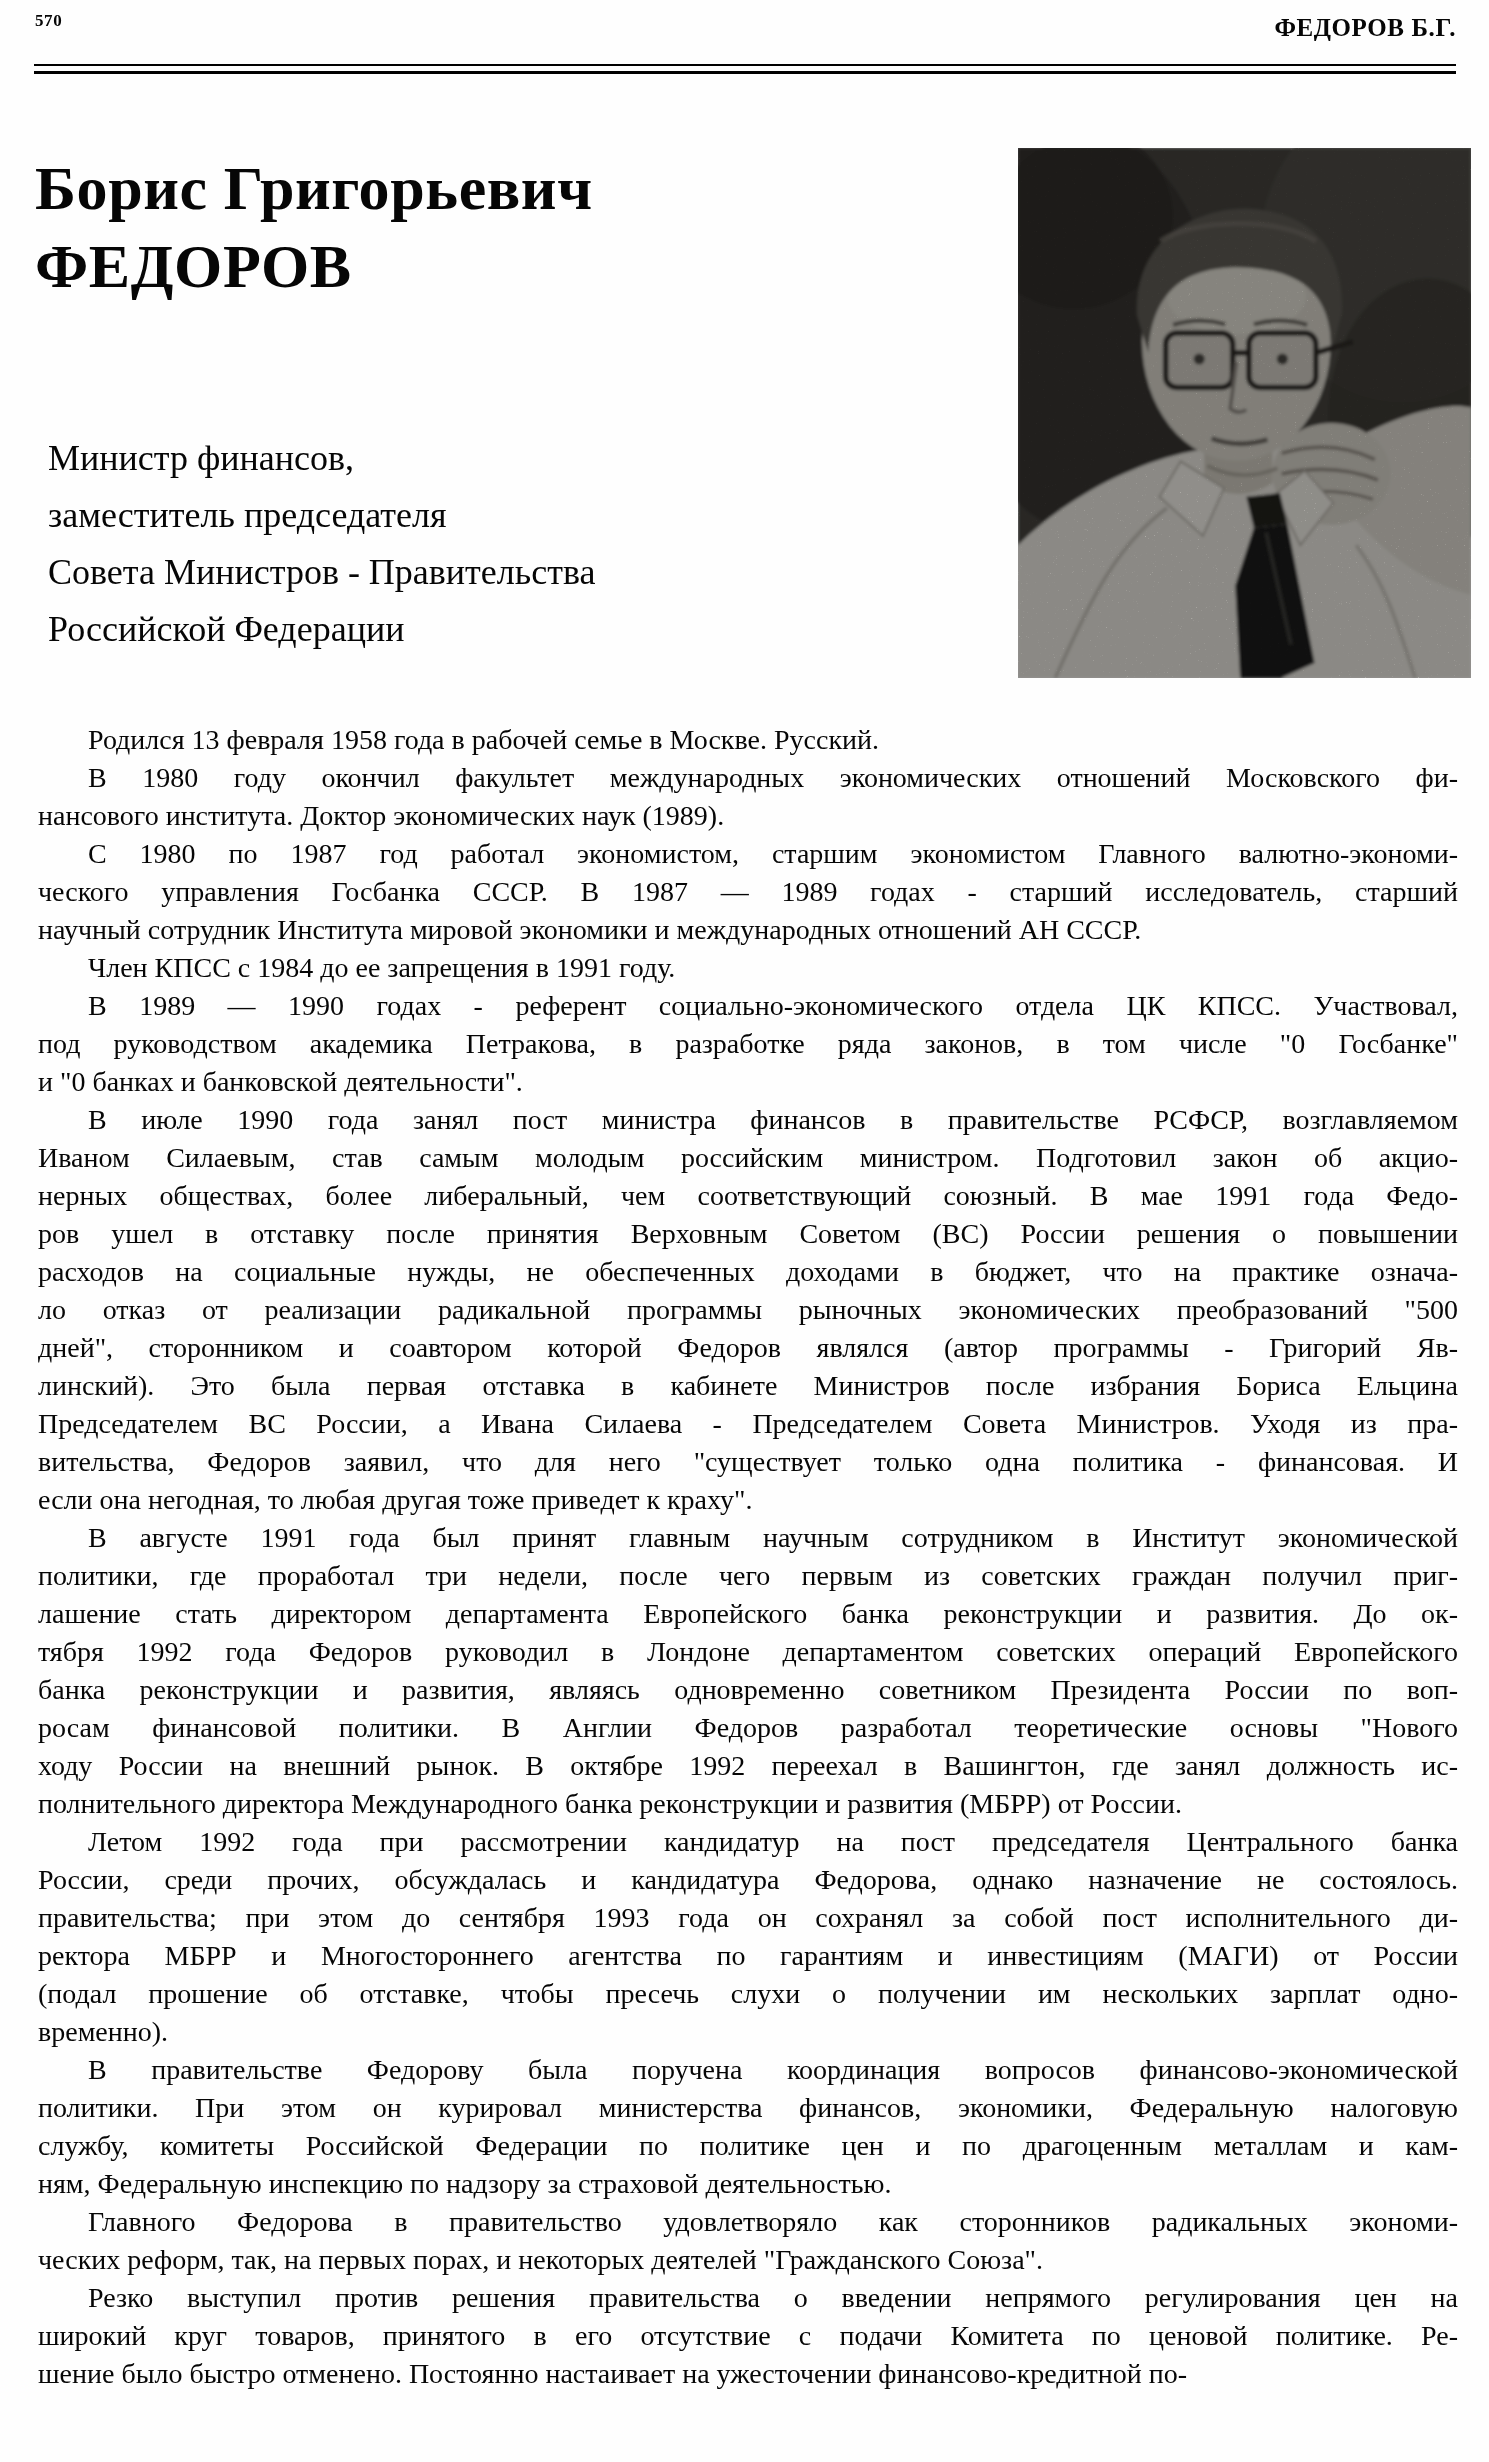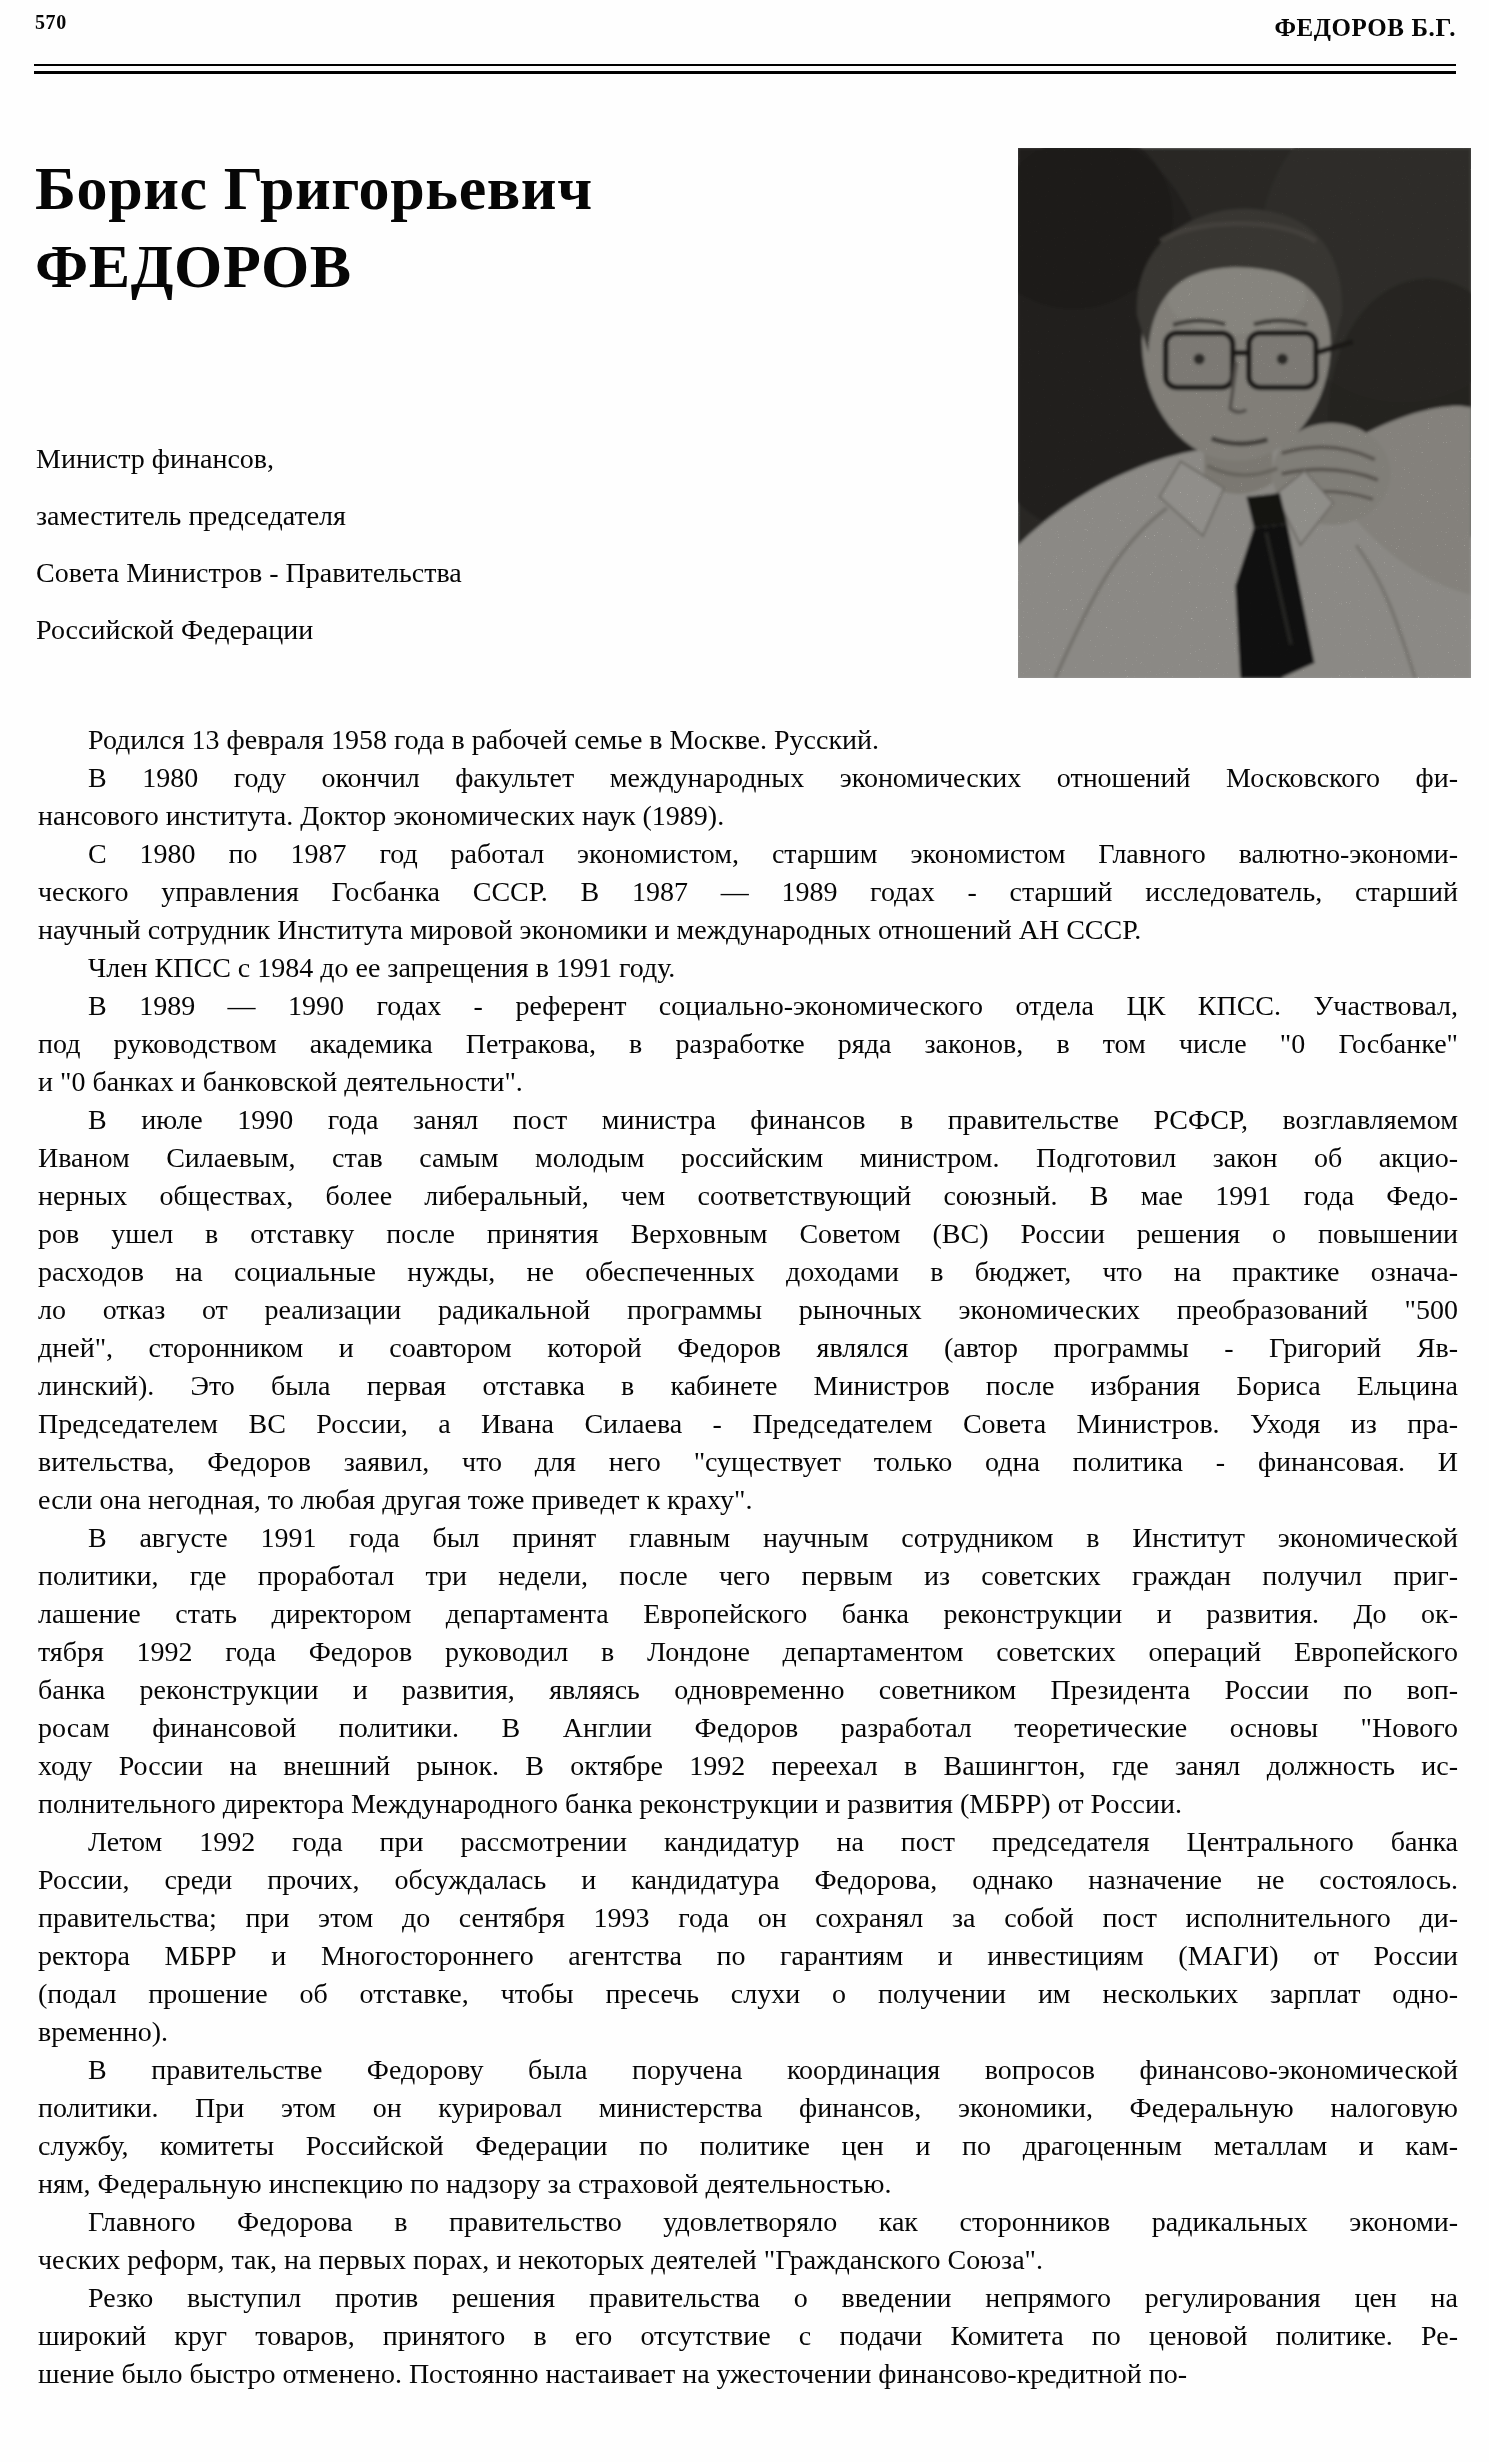"570" .page-number { font-size: 20px -> 17px }
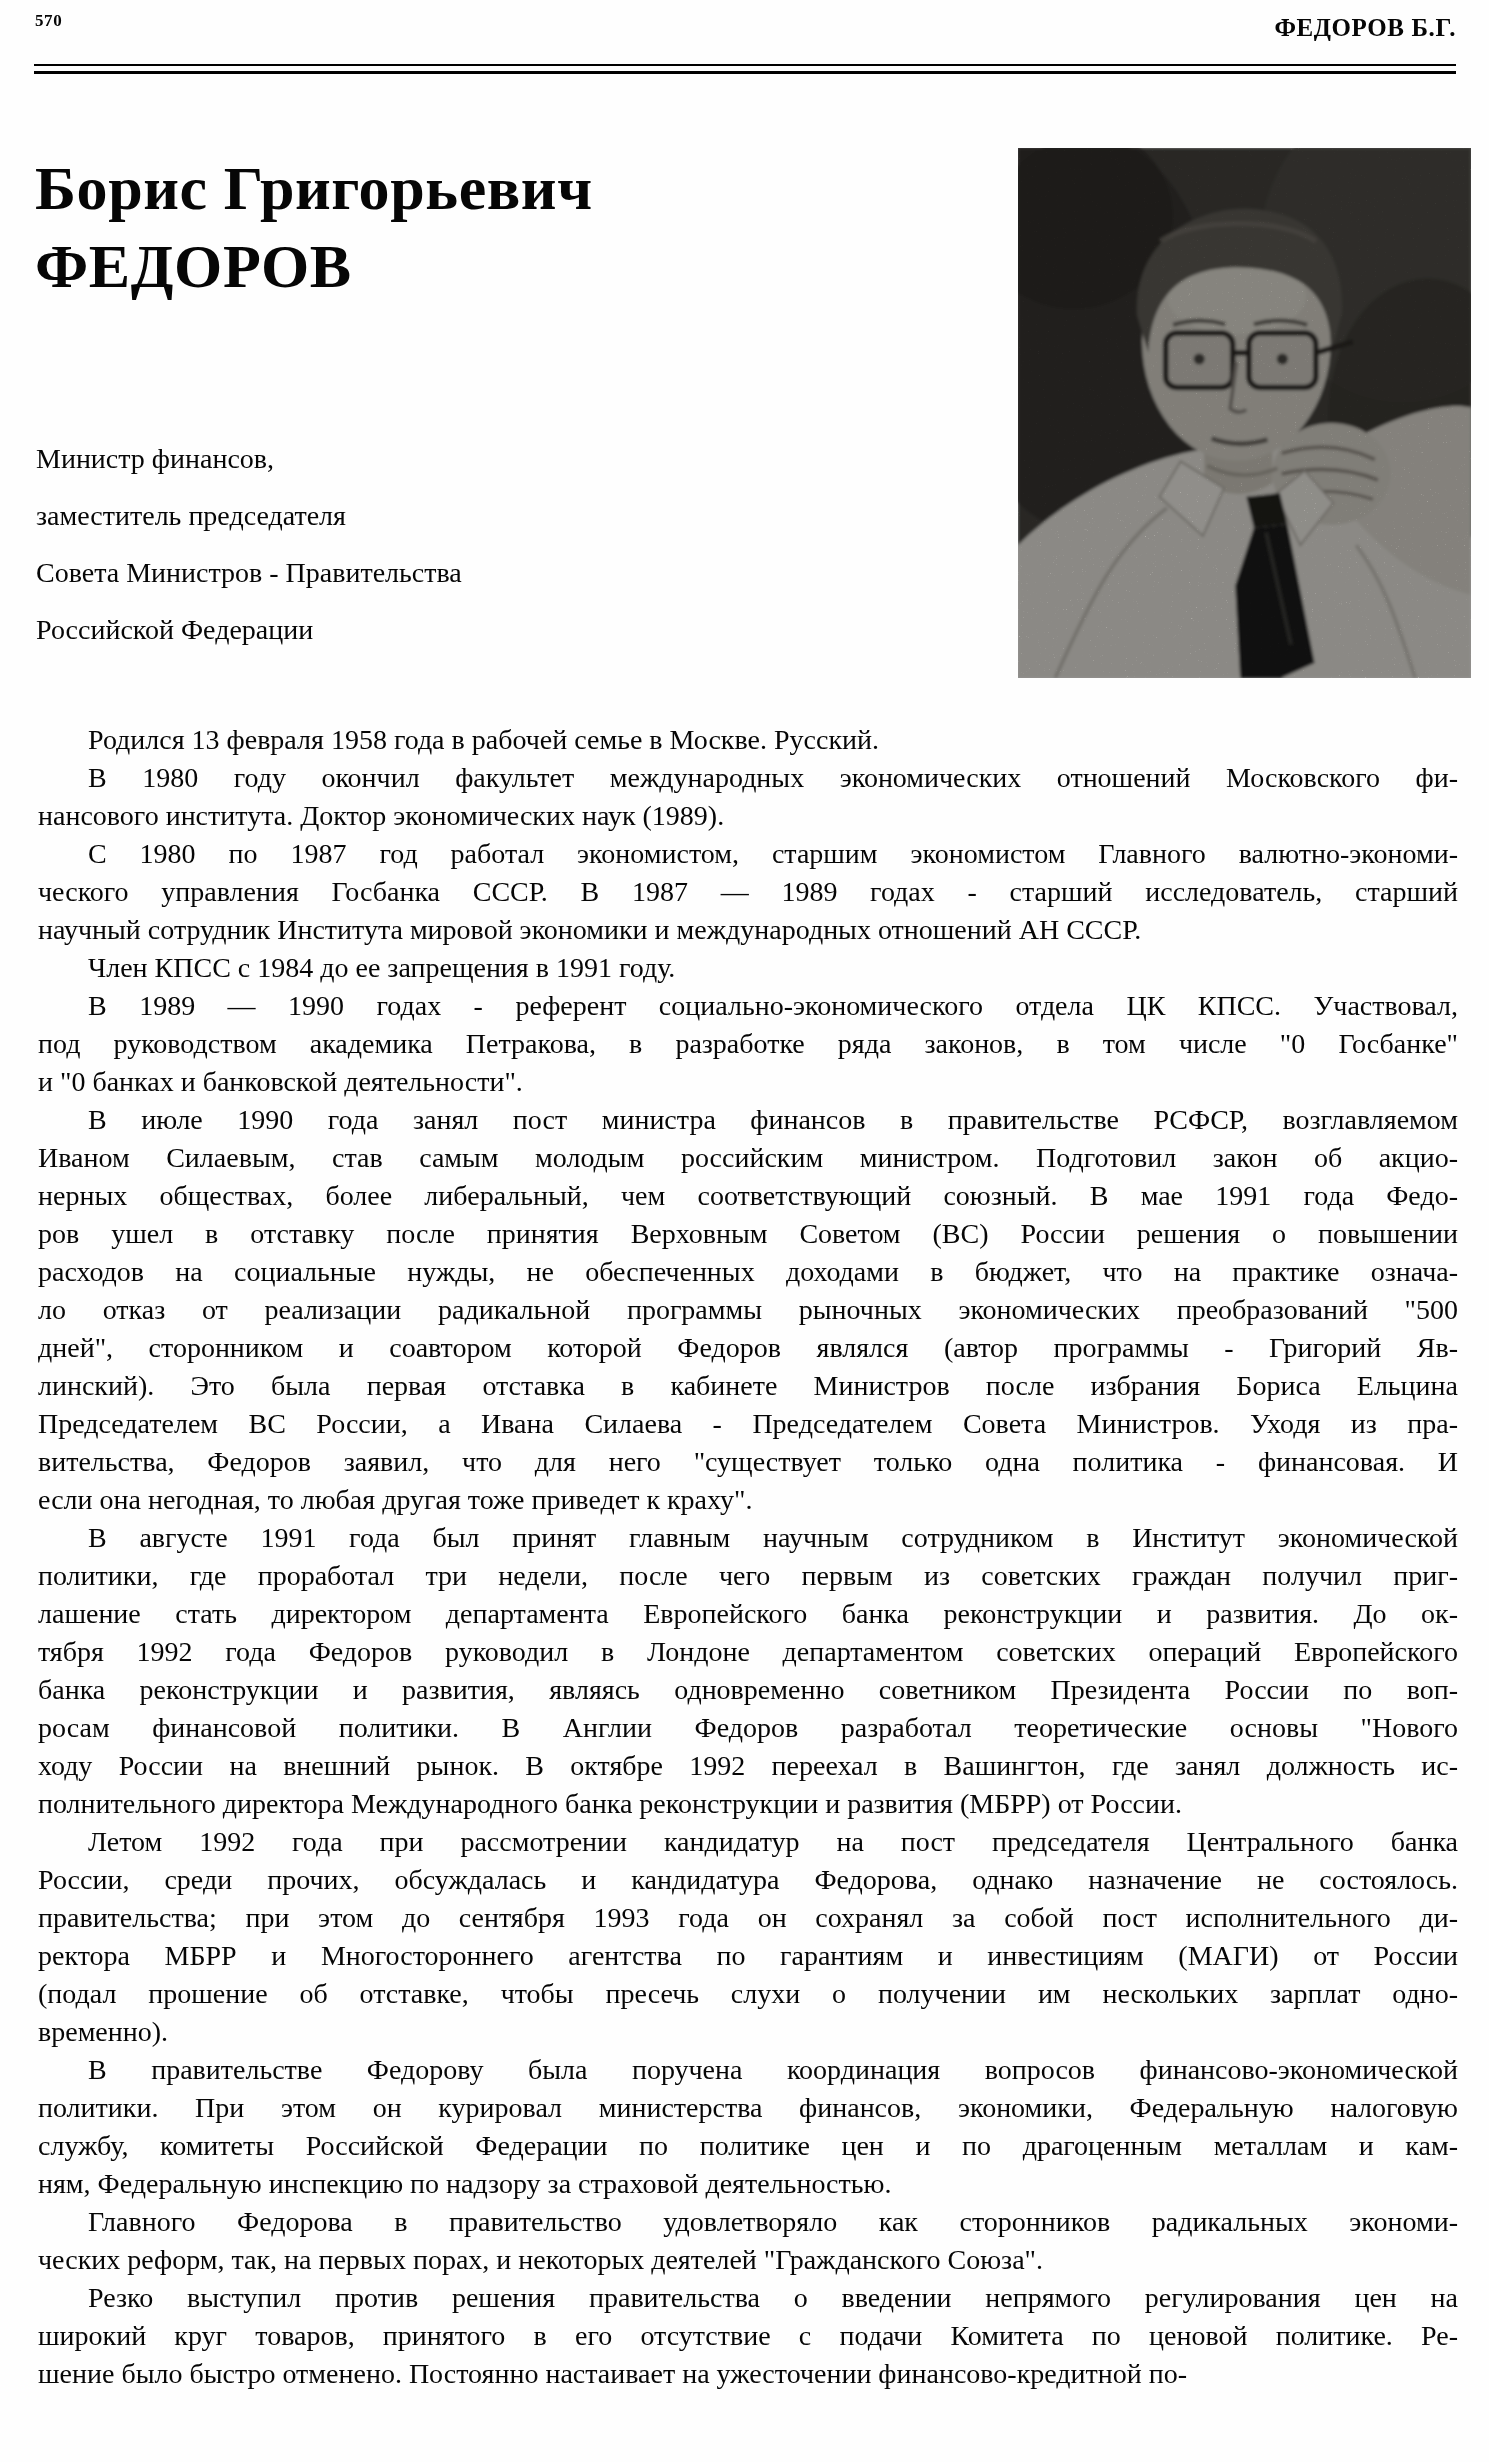"Министр финансов," .subtitle { font-size: 28px -> 36px; left: 36px -> 48px }
